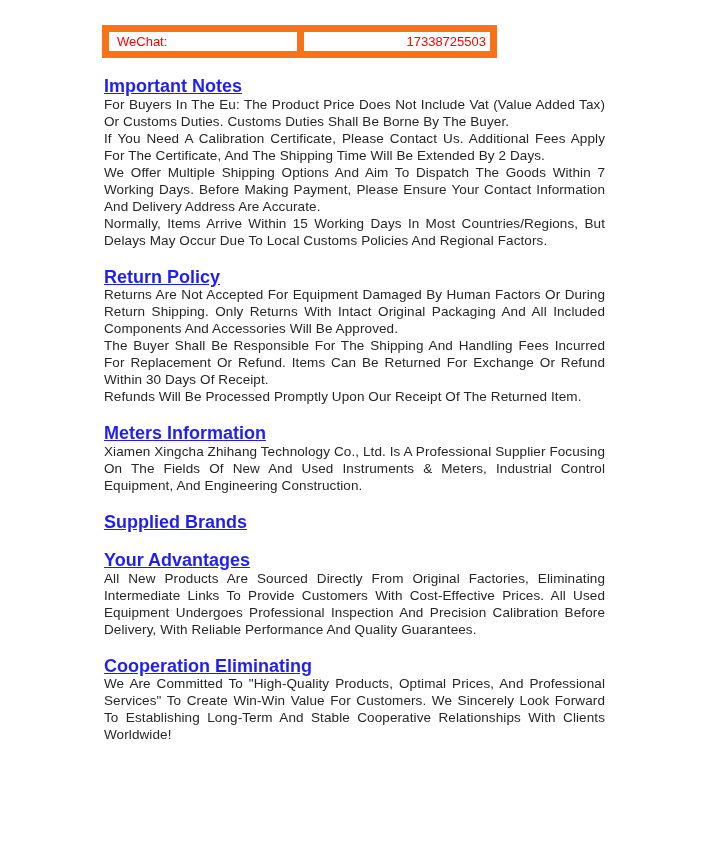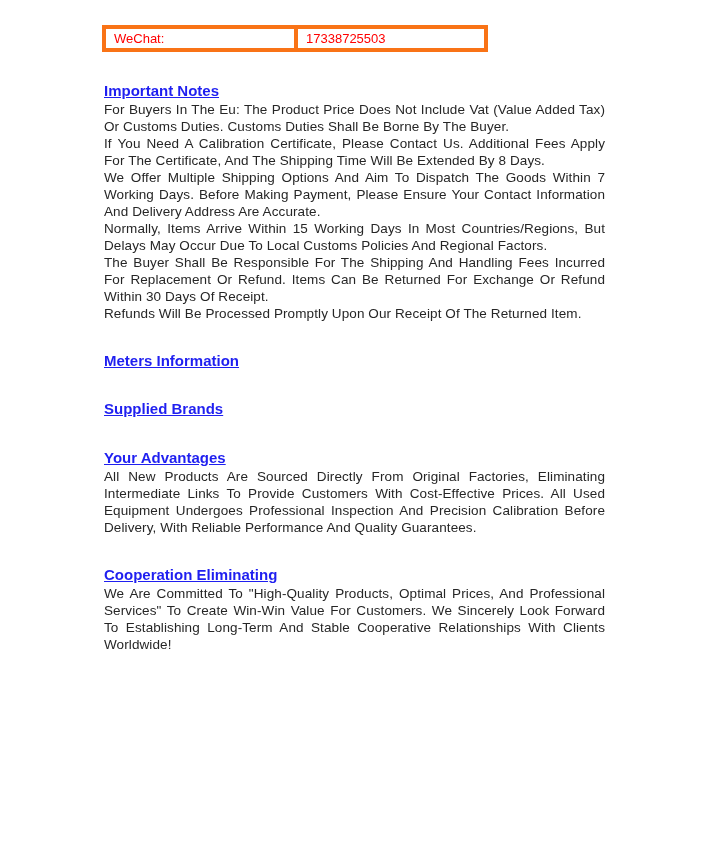"WeChat:" table.contact td { border: 4px solid #f97316 -> 7px solid #f97316 }
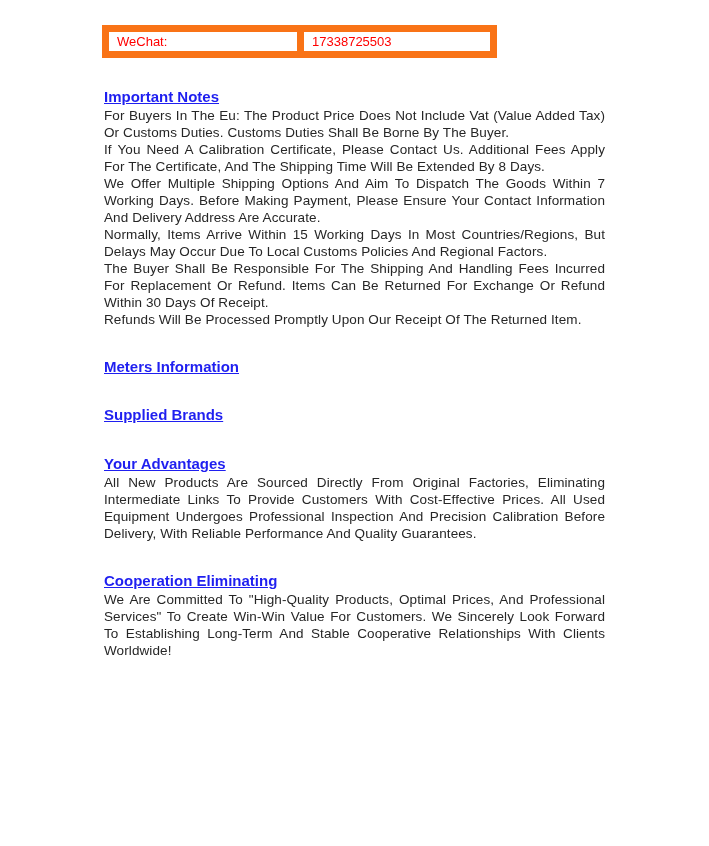"17338725503" table.contact td.c2 { text-align: none -> right }
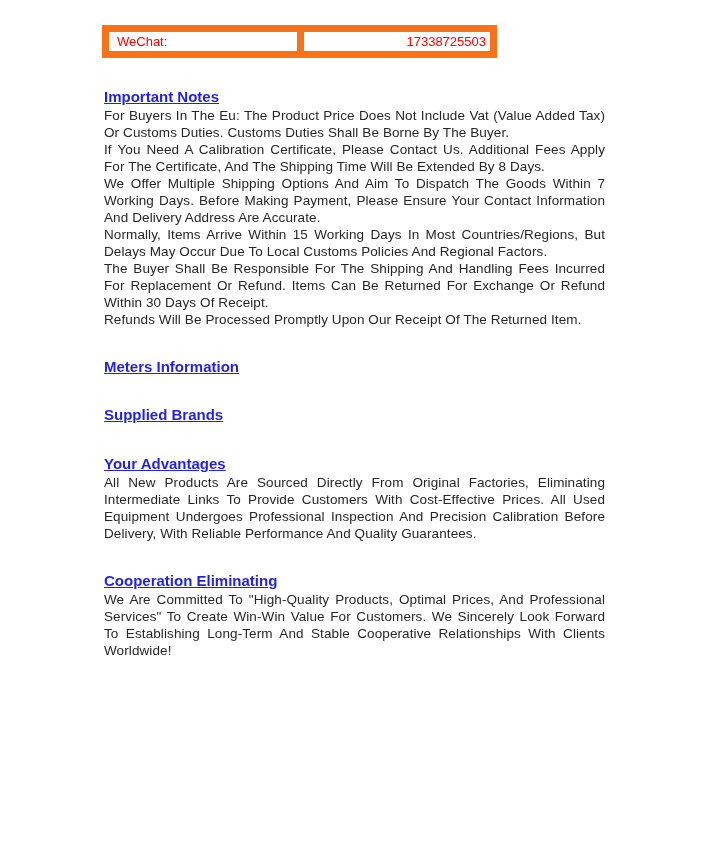"Important Notes" section.doc-section h2 { font-size: 15px -> 18px; margin: 30px 0 0 0 -> 19px 0 0 0 }
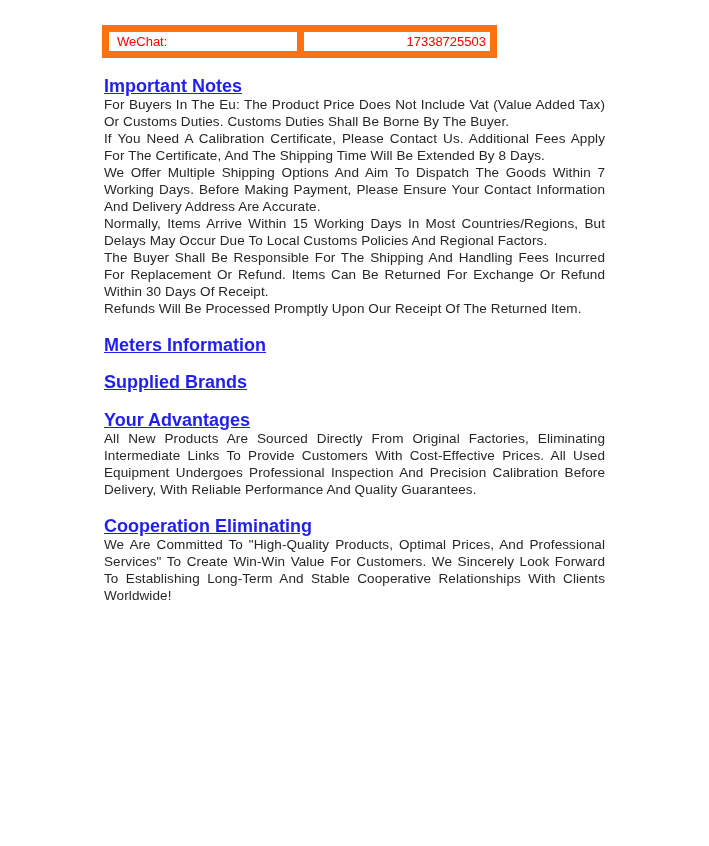"If You Need A Calibration" p { text: 8 -> 2 }
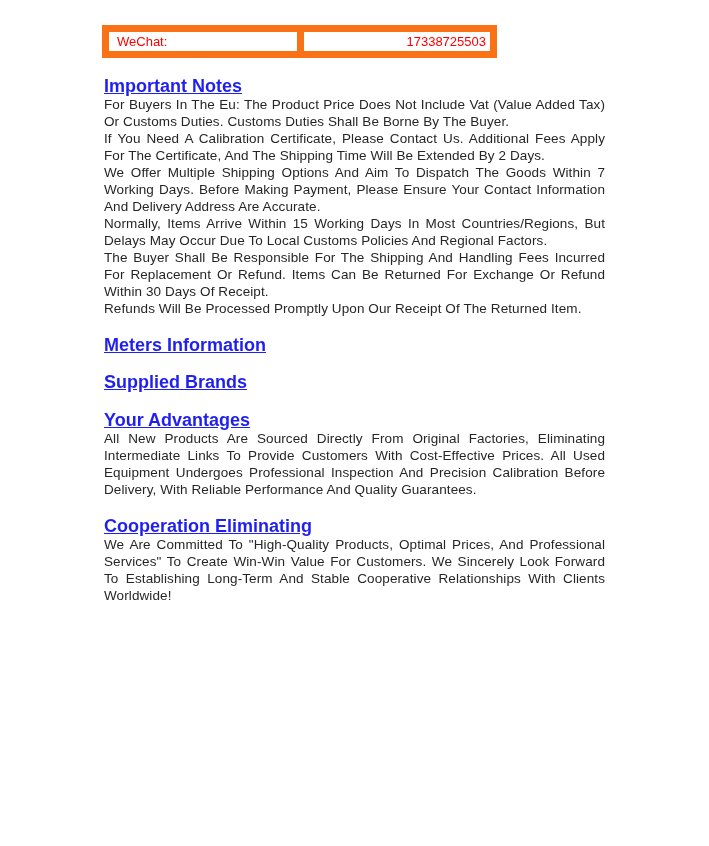"Return Policy" h2 { html: none -> <h2>Return Policy</h2> }
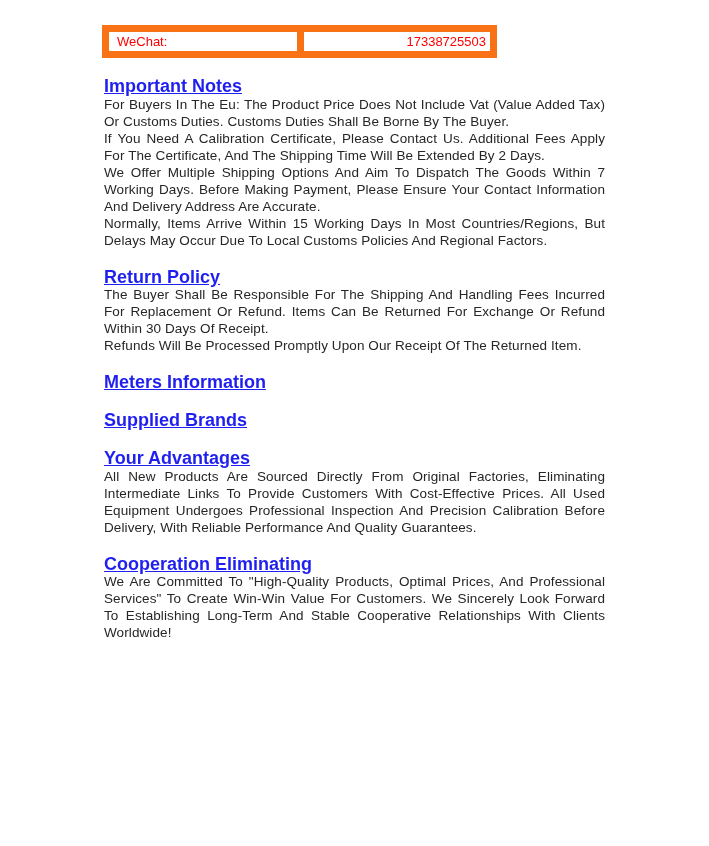"Returns Are Not Accepted For" p { html: none -> <p>Returns Are Not Accepted For Equipment Damaged By Human Factors Or During Return Shipping. Only Returns With Intact Original Packaging And All Included Components And Accessories Will Be Approved.</p> }
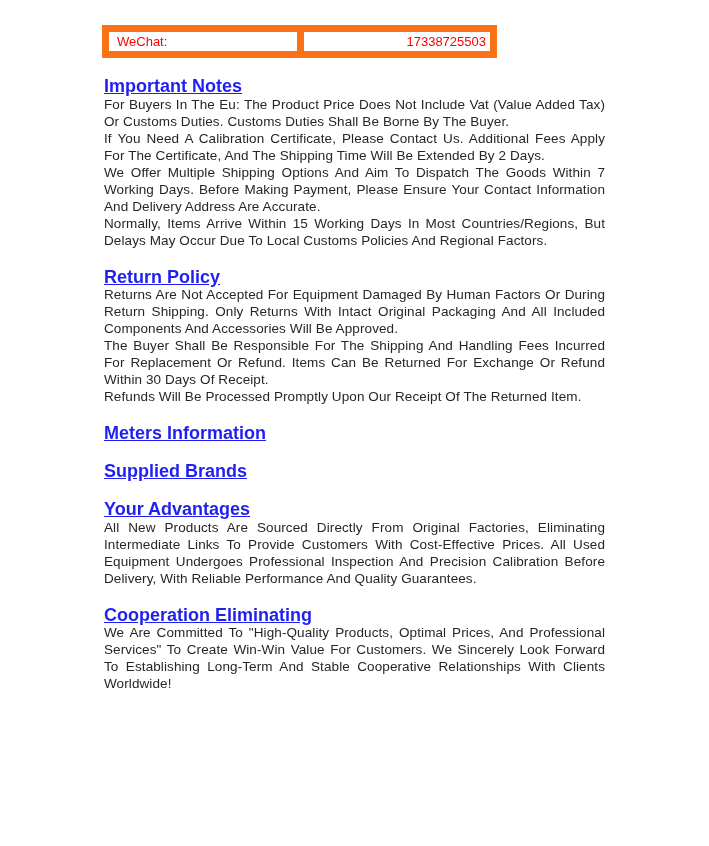"Xiamen Xingcha Zhihang Technology Co.," p { html: none -> <p>Xiamen Xingcha Zhihang Technology Co., Ltd. Is A Professional Supplier Focusing On The Fields Of New And Used Instruments &amp; Meters, Industrial Control Equipment, And Engineering Construction.</p> }
